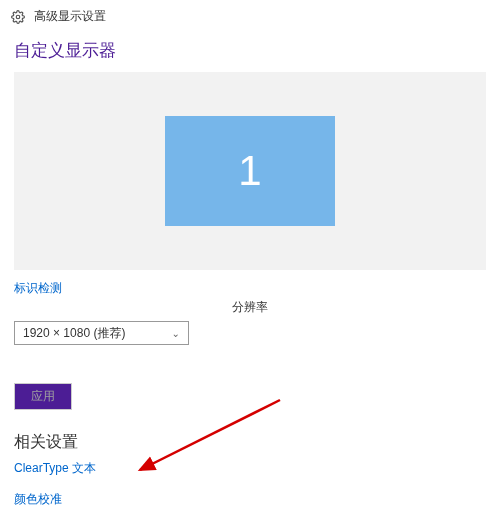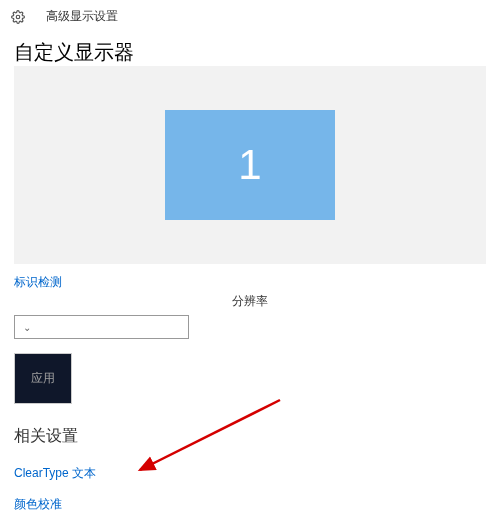"高级显示设置" .header { gap: 20px -> 8px }
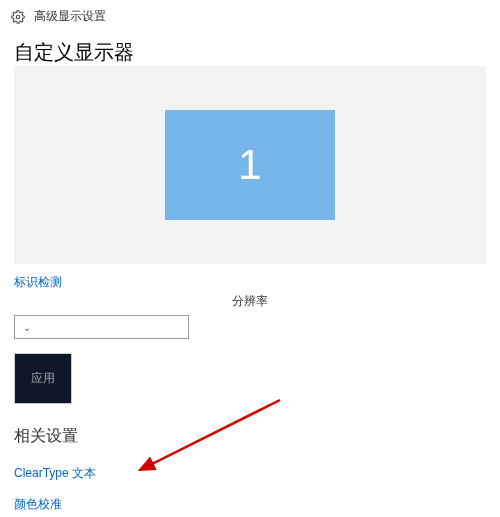"自定义显示器" .section-heading { color: #000000 -> #4c1d95; font-size: 20px -> 17px; margin-bottom: 0 -> 10px }
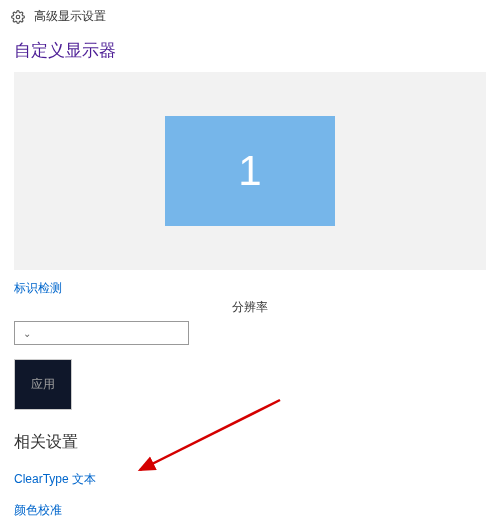"1920 × 1080 (推荐)" span { html: none -> <span>1920 × 1080 (推荐)</span> }
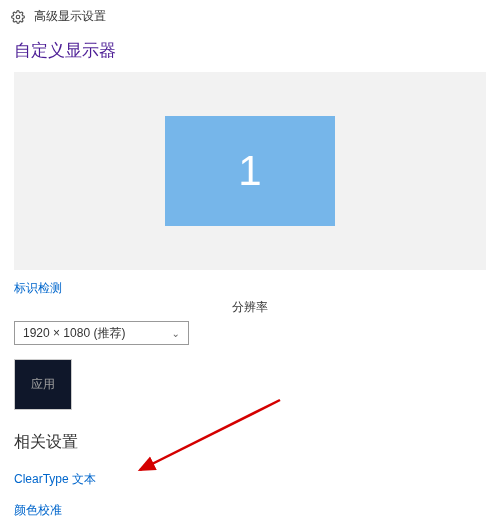"应用" .btn { background: #0f172a -> #4c1d95; margin-top: none -> 24px; padding: 16px 0 -> 4px 0 }
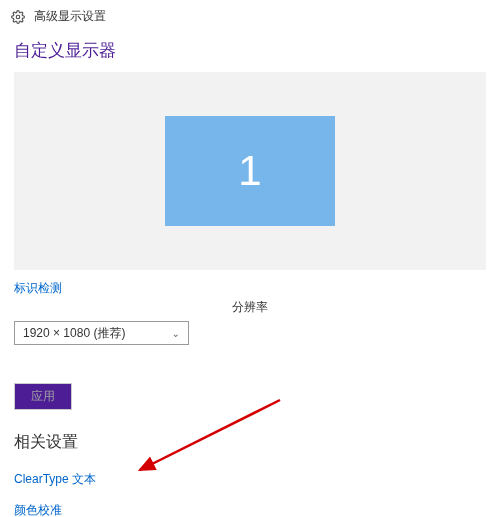"相关设置" .related-heading { margin-bottom: 18px -> 7px }
